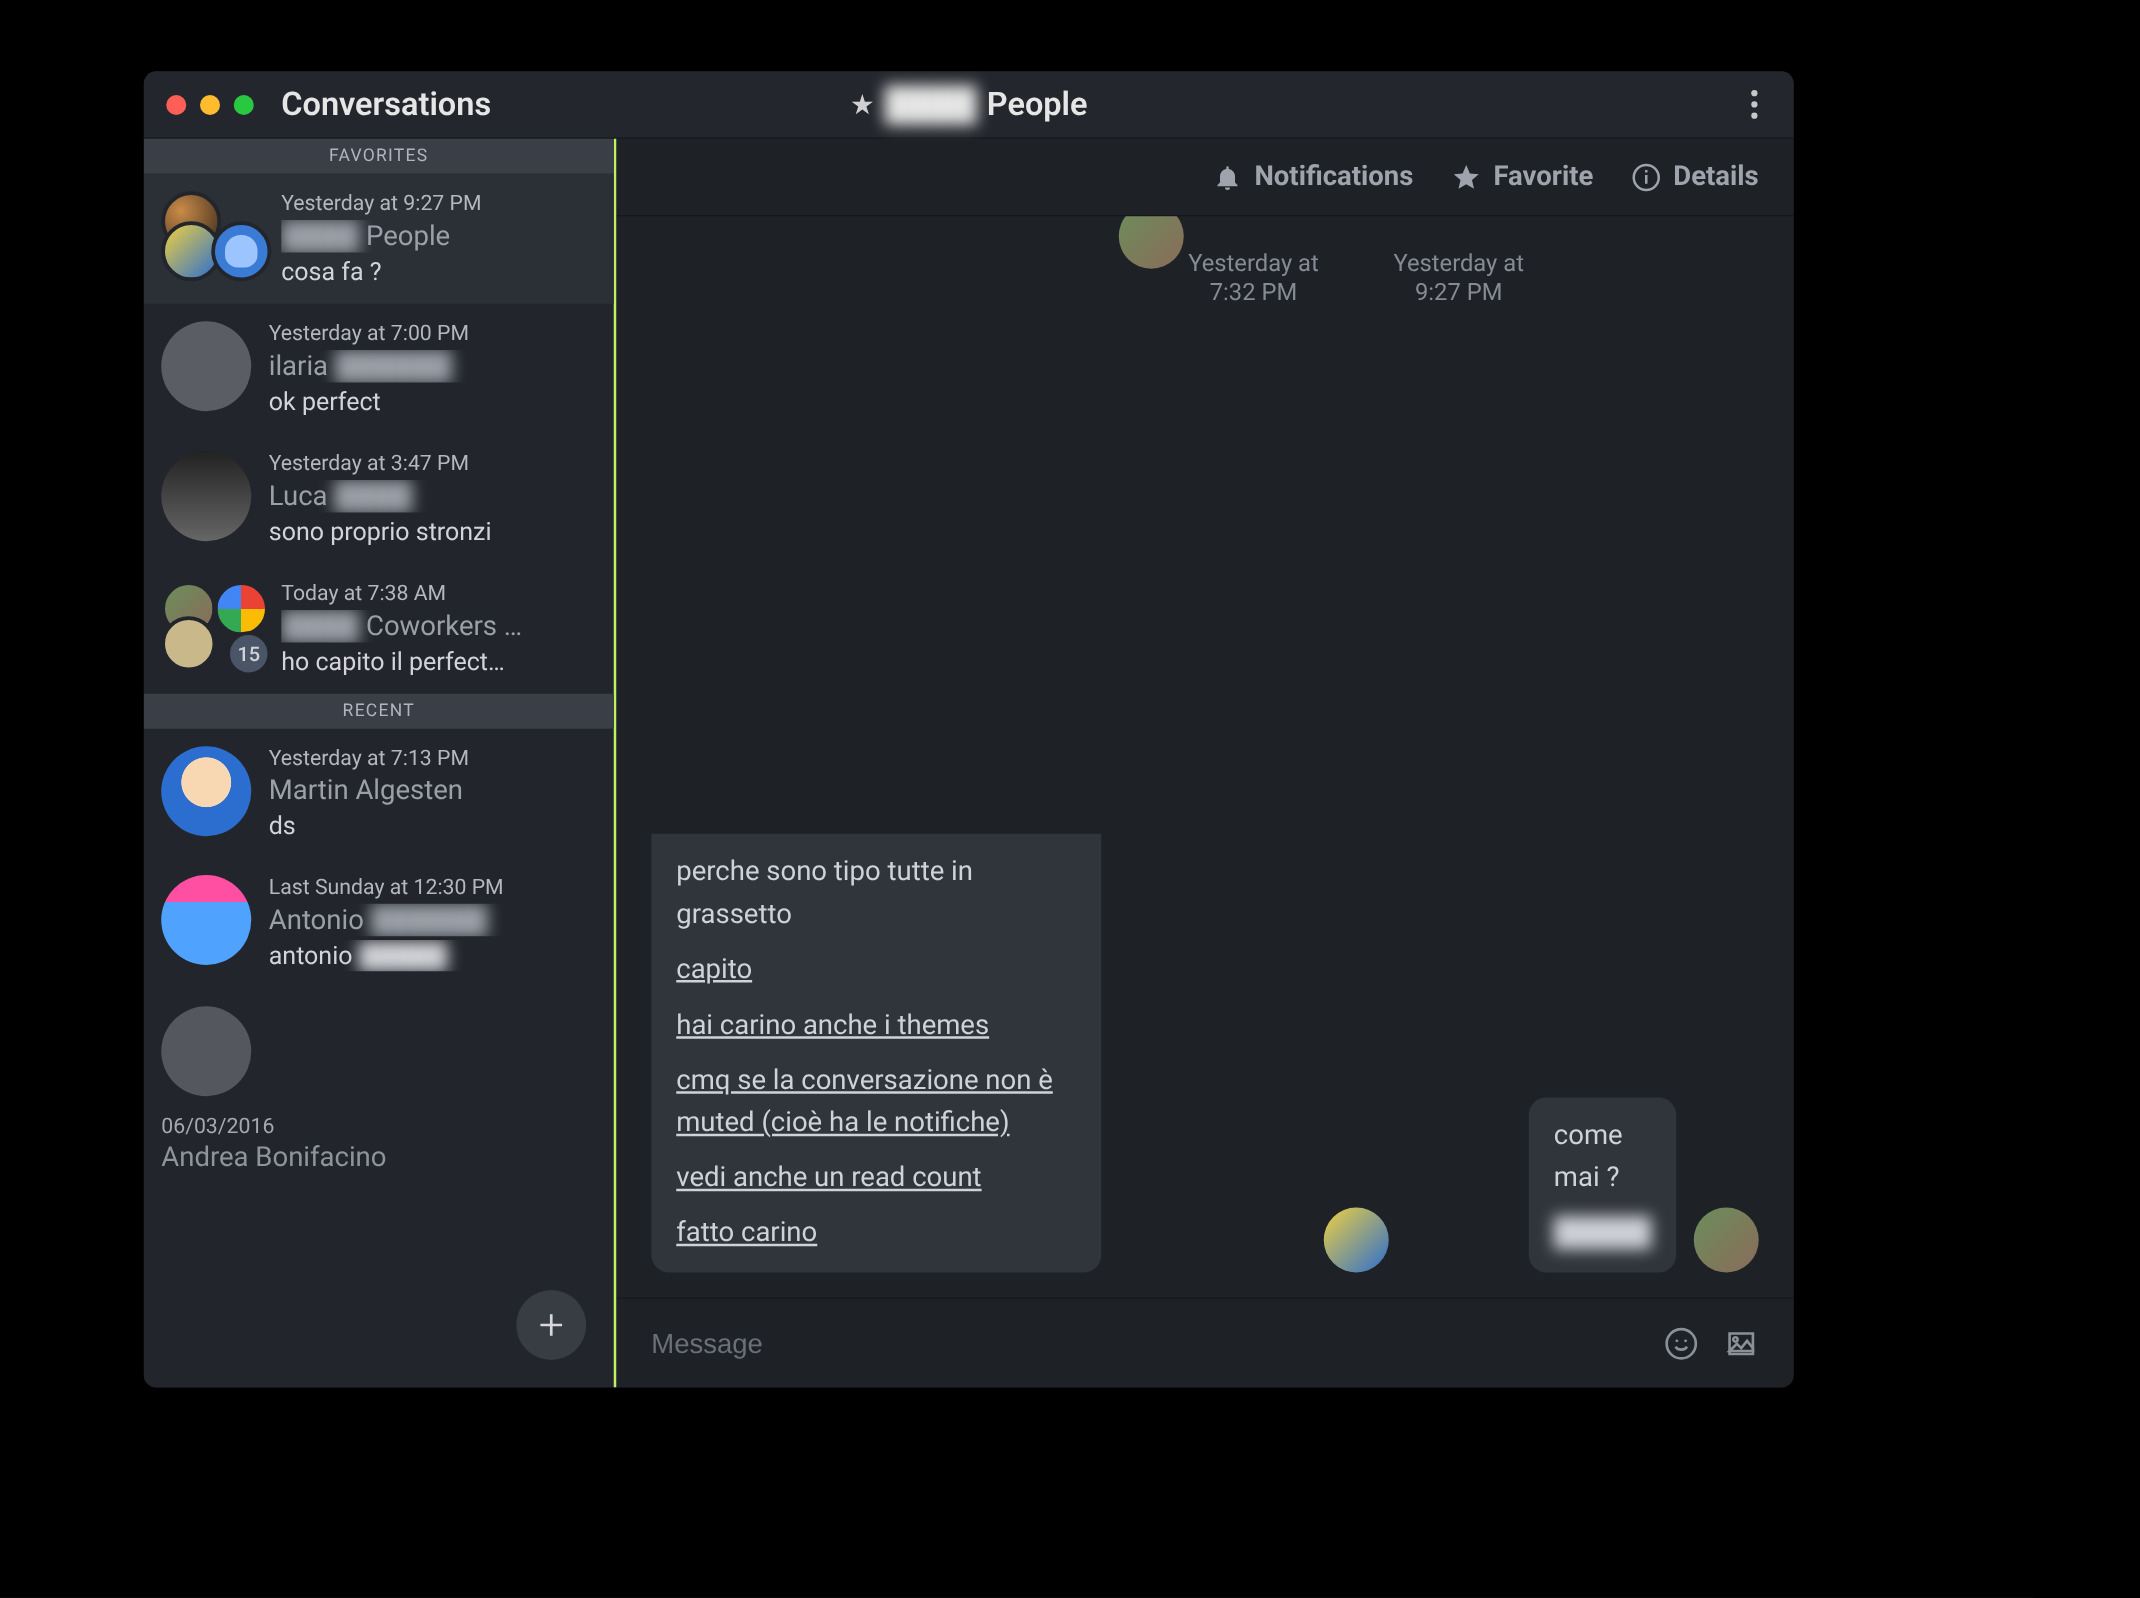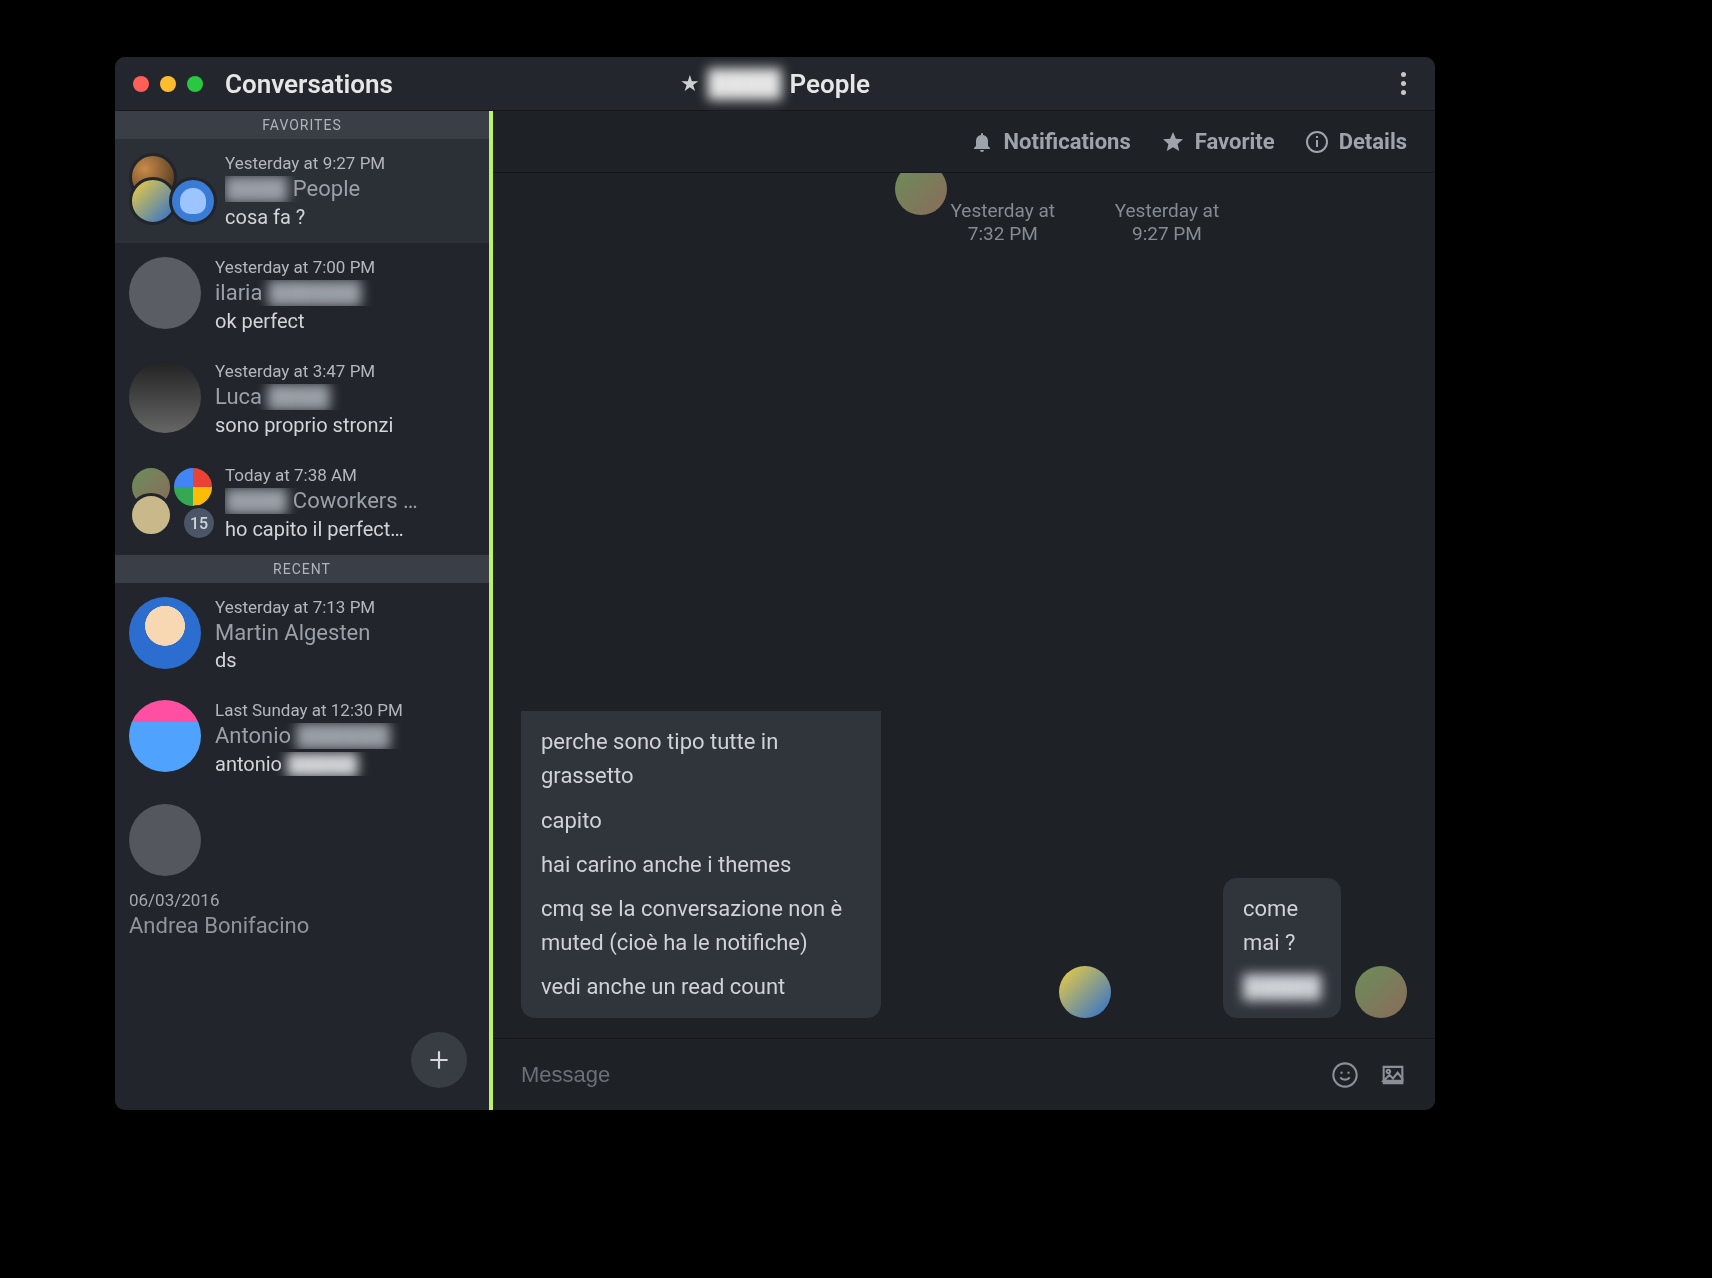"FAVORITES" .sidebar { border-right: 4px solid #bef264 -> 2px solid #bef264 }
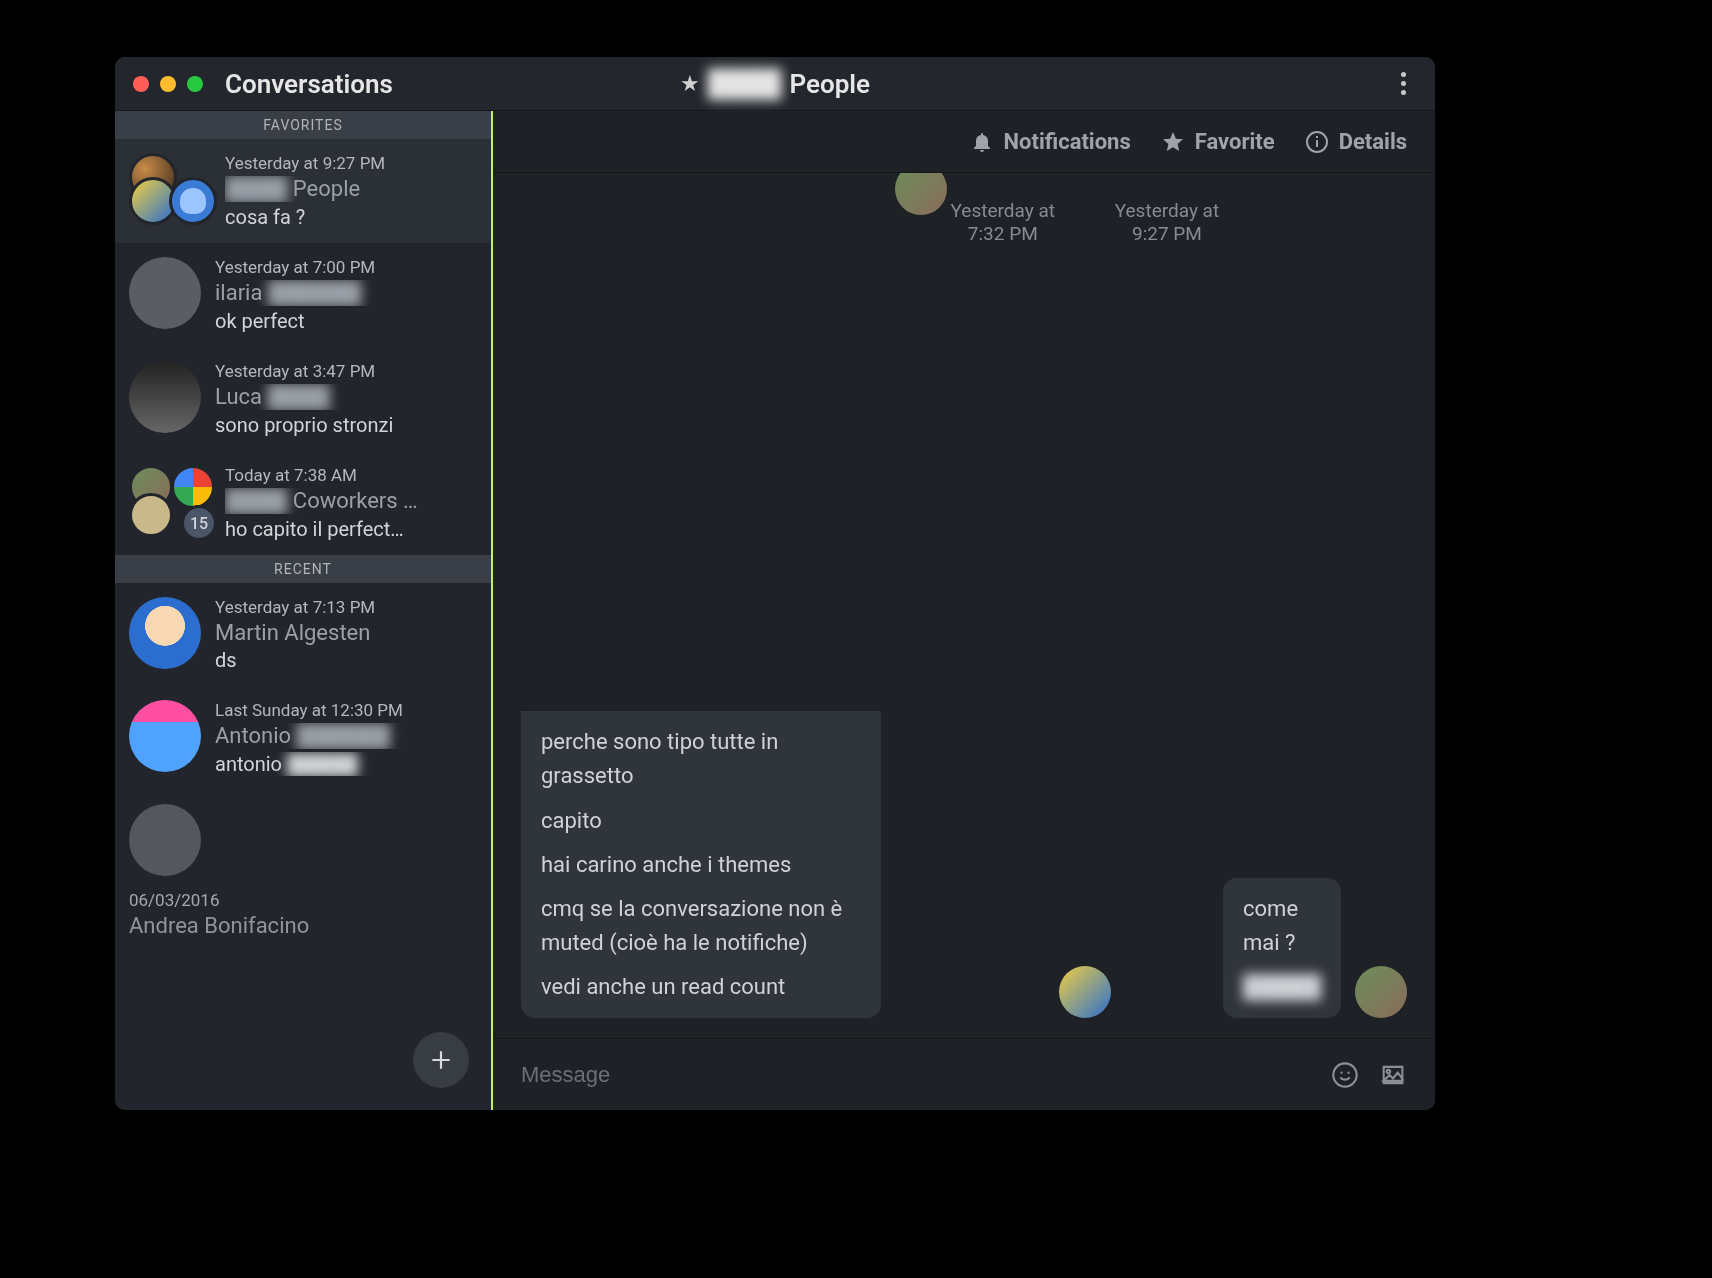"capito" .bubble .line + .line { text-decoration: none -> underline }
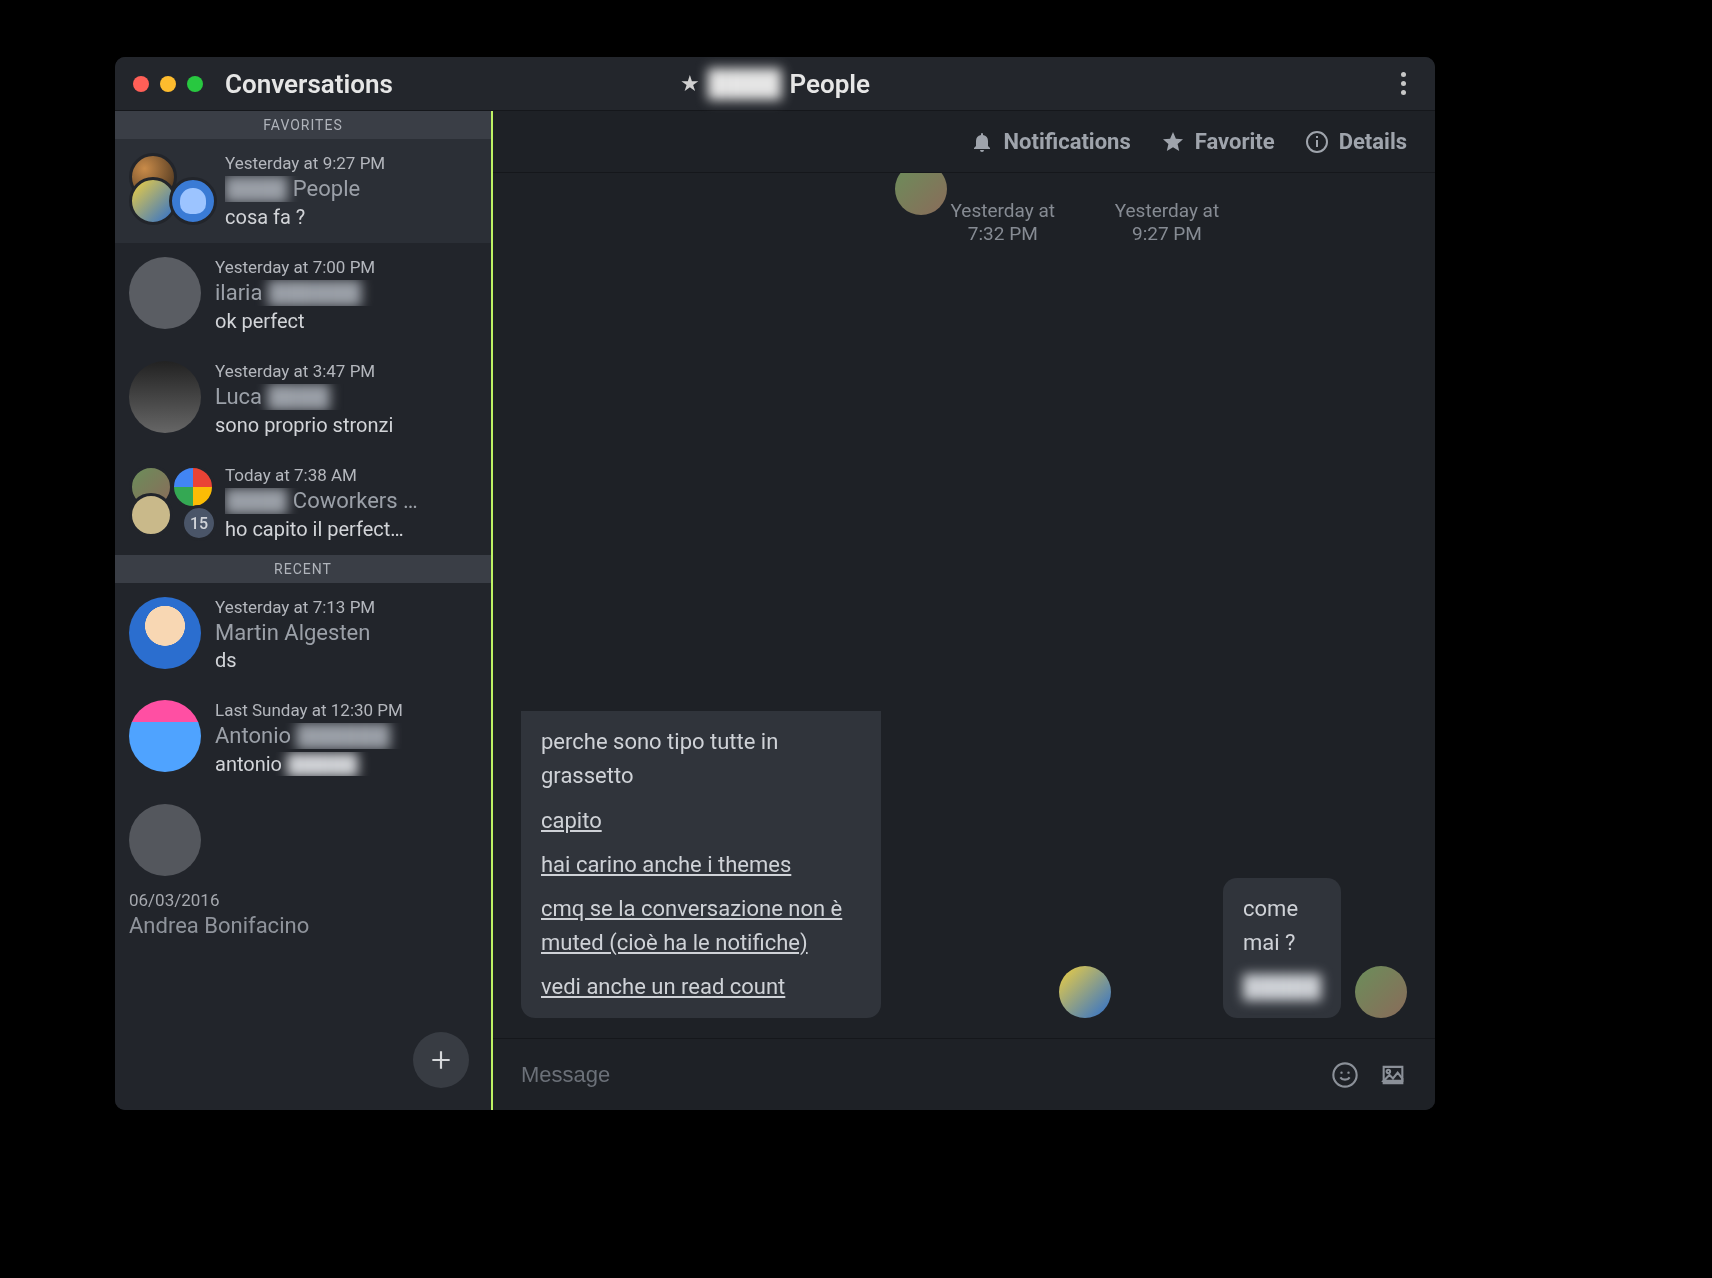"fatto carino" div.line { html: none -> <div>fatto carino</div> }
